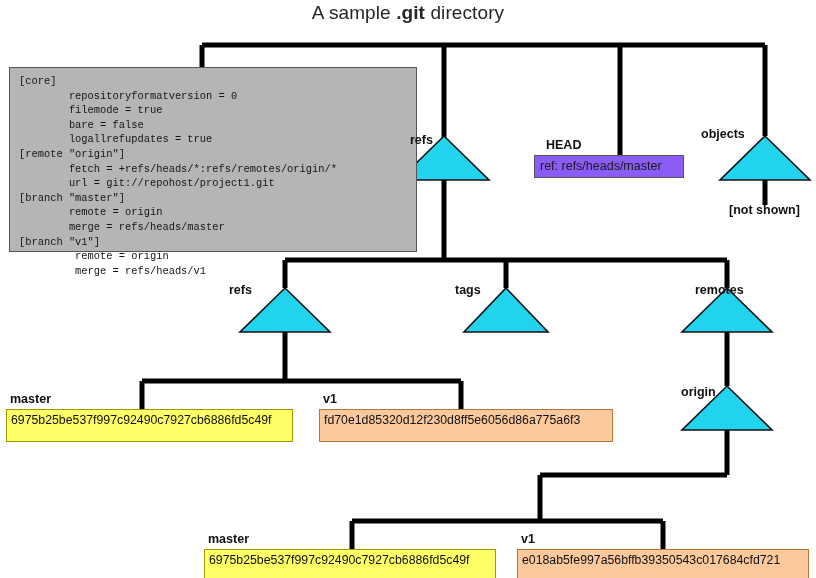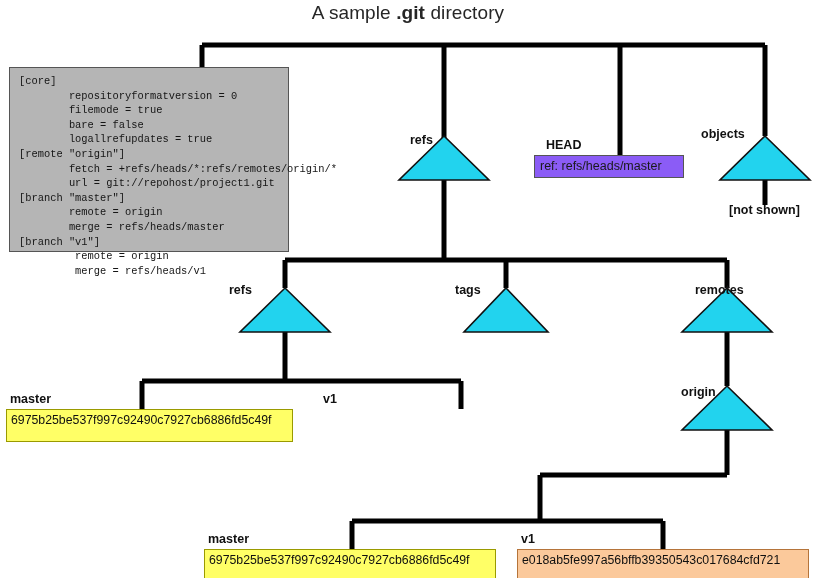"[core]" .config-box { width: 280px -> 408px }
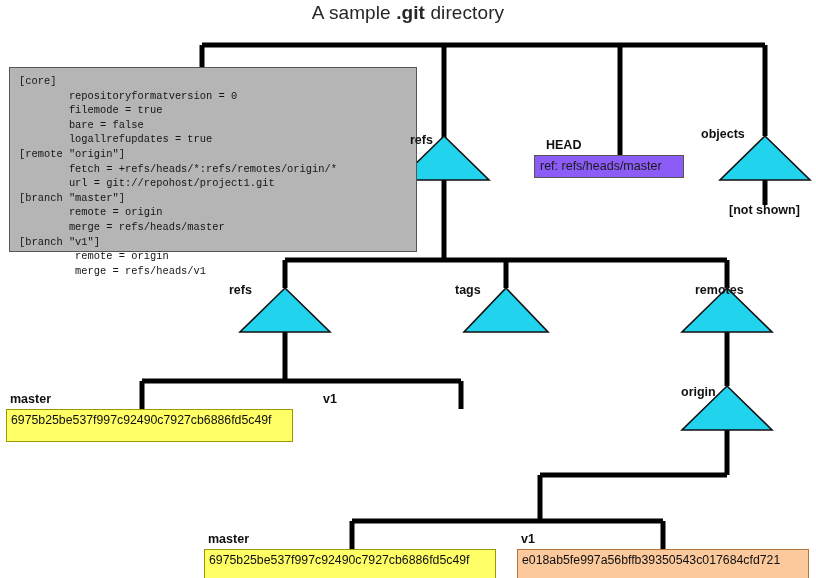"fd70e1d85320d12f230d8ff5e6056d86a775a6f3" div.sha-box { html: none -> <div>fd70e1d85320d12f230d8ff5e6056d86a775a6f3</div> }
